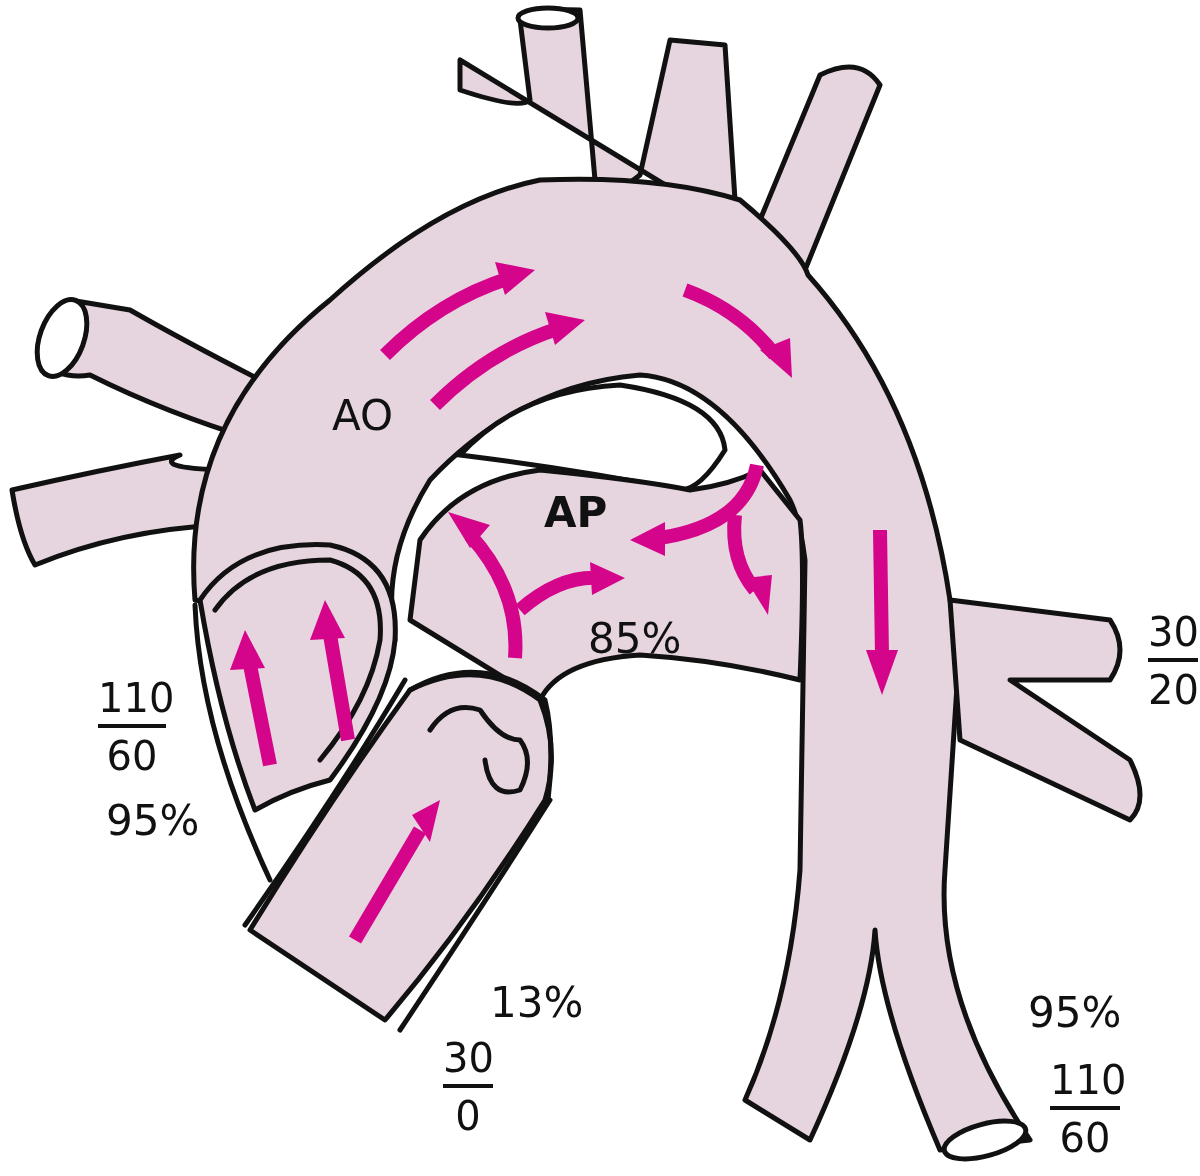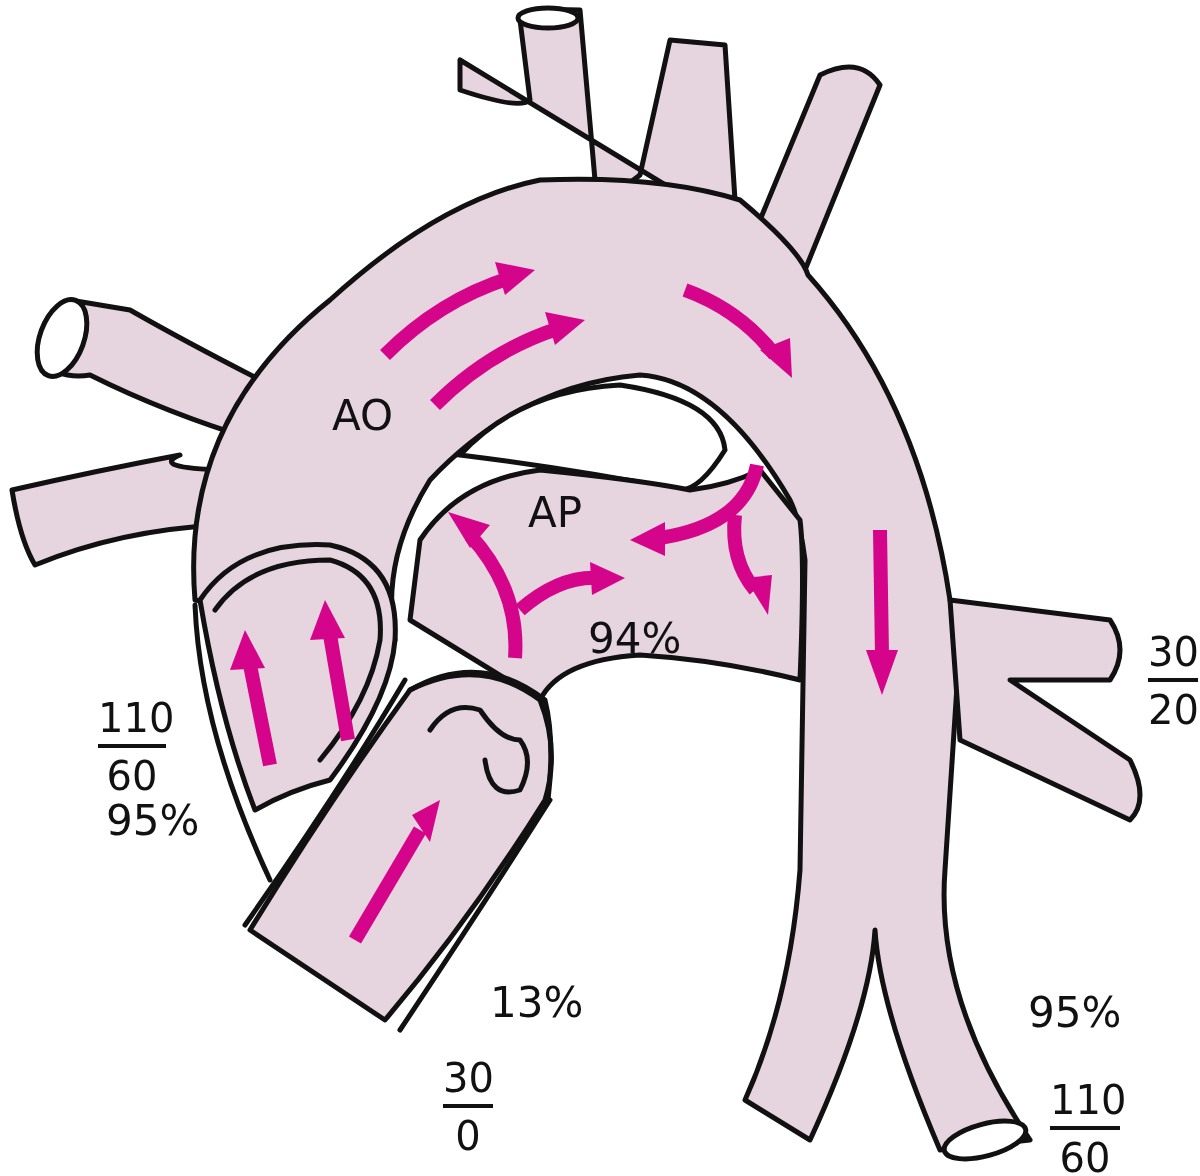"AP" div.lbl { font-weight: none -> bold; left: 528px -> 544px }
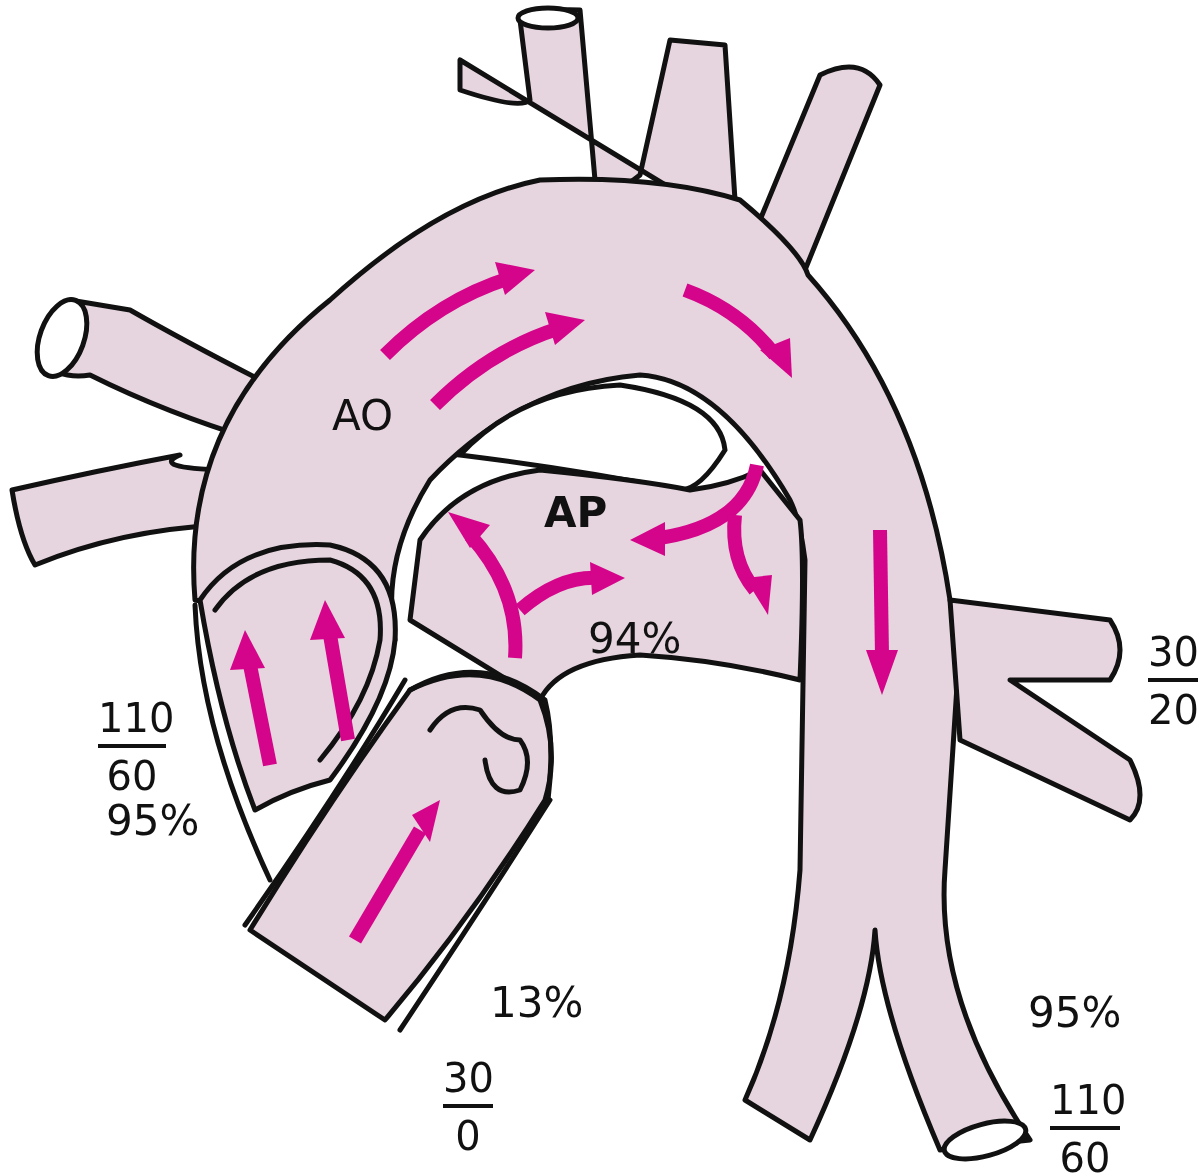"94%" div.lbl { text: 94% -> 85% }
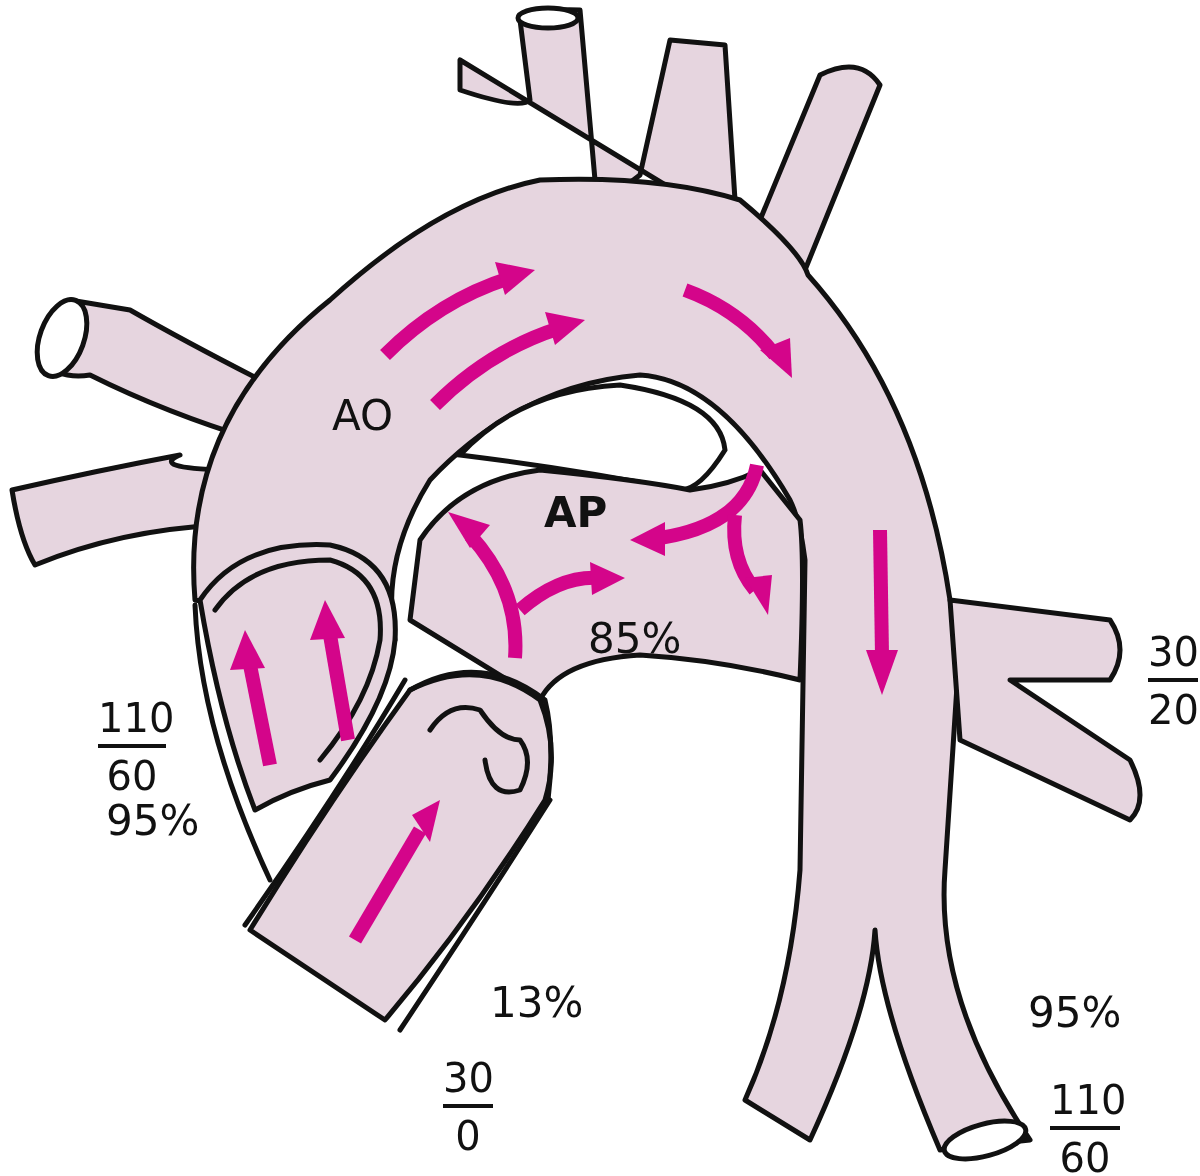"30" .frac { margin-top: 20px -> none }
